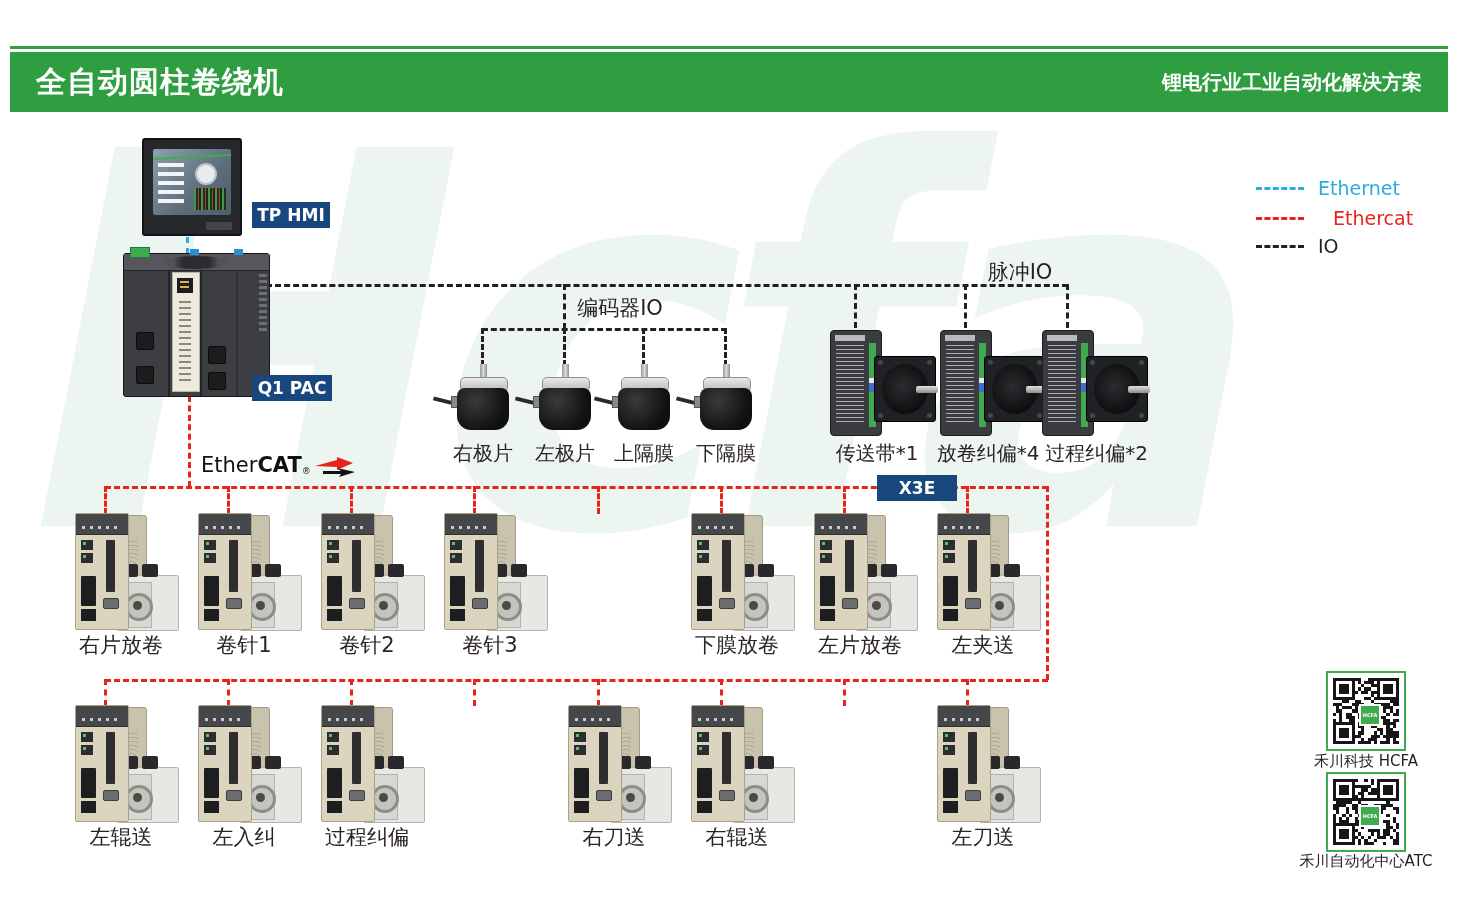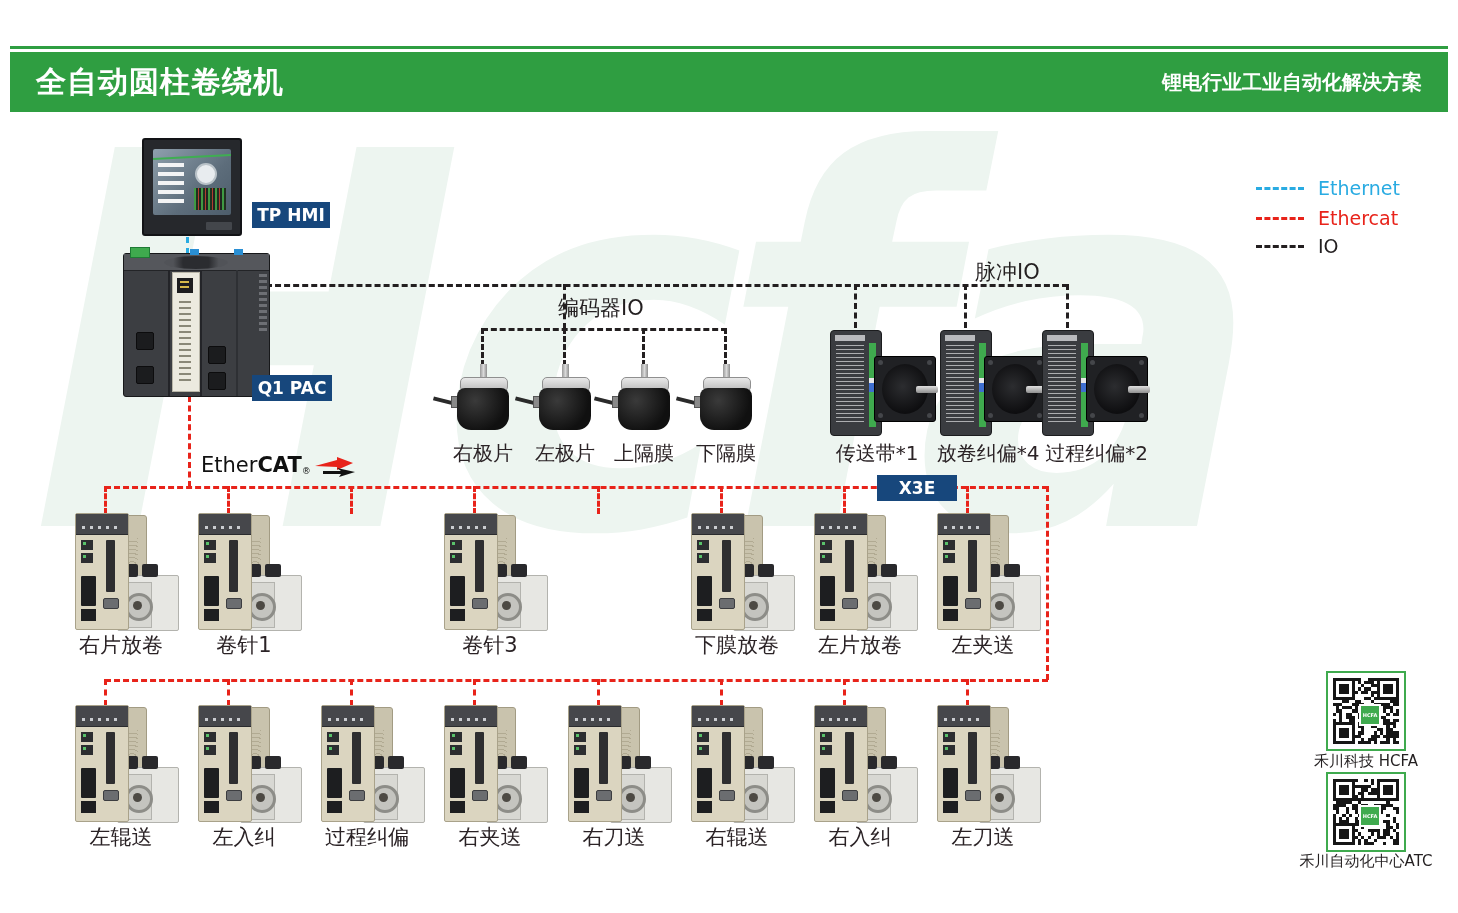"Ethercat" div.abs { gap: none -> 15px }
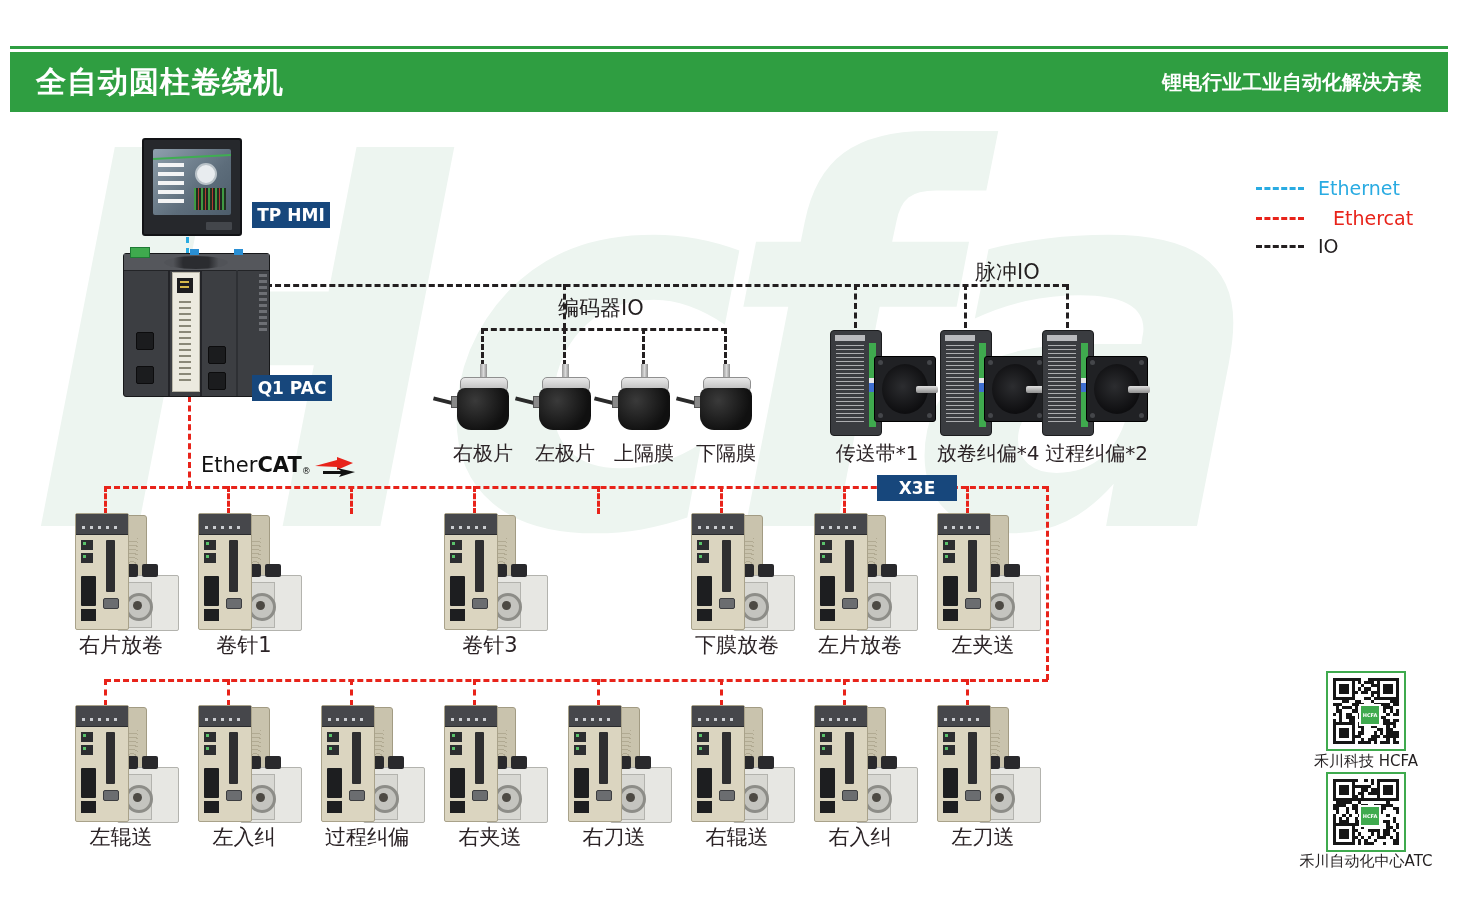"脉冲IO" .io-title { text-align: left -> center }
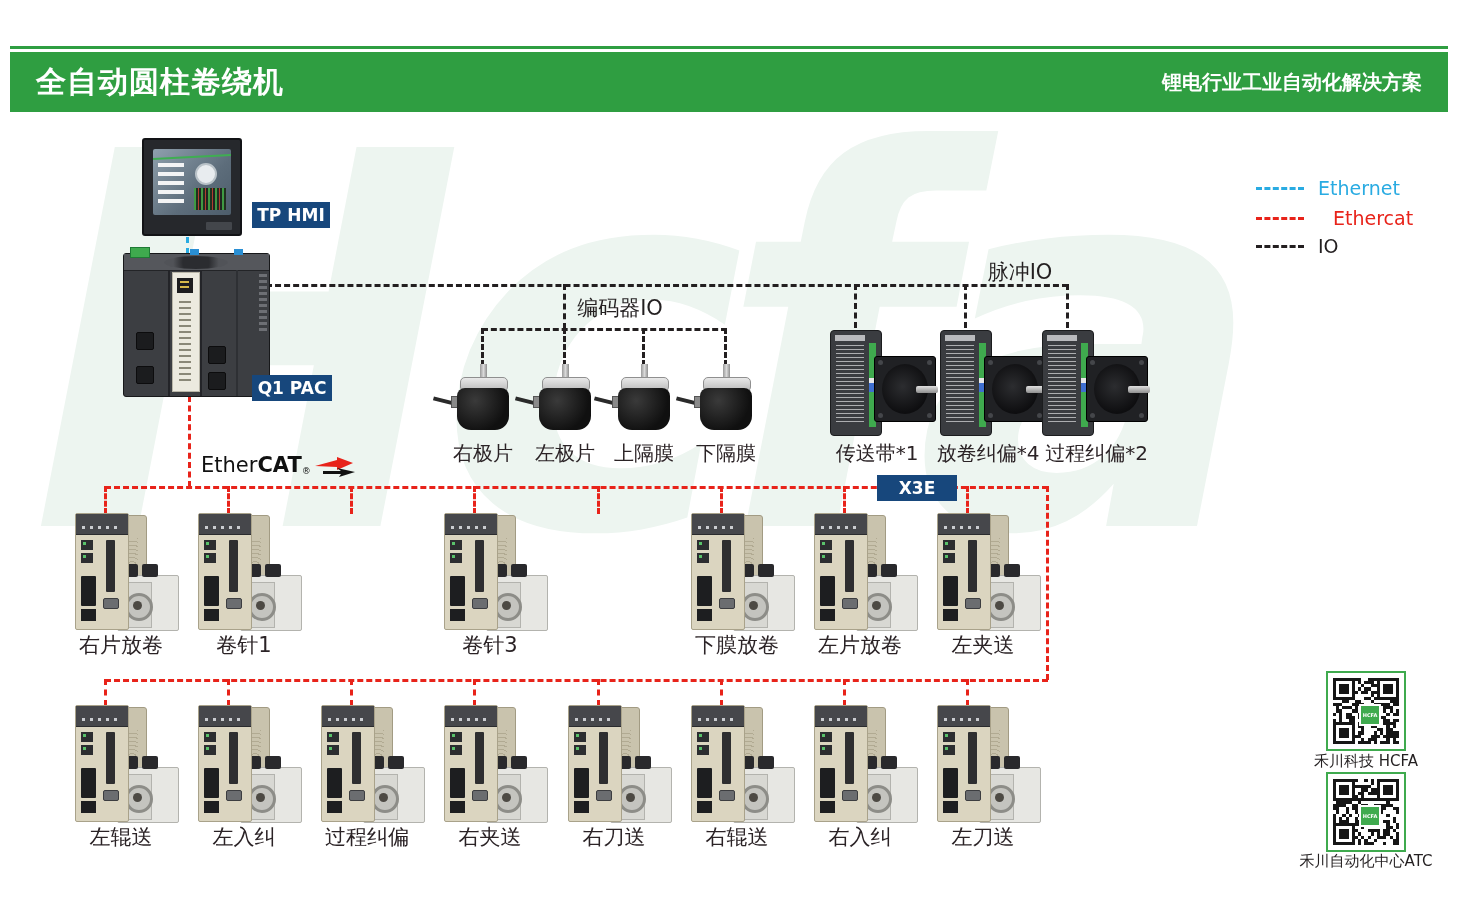"卷针2" div.abs { html: none -> <div> <div></div> <div> <div></div> <div></div> <div> <div></div> <div></div> </div> </div> <div> <div></div> <div></div> <div></div> <div></div> <div></div> <div></div> <div></div> </div> <div>卷针2</div> </div> }
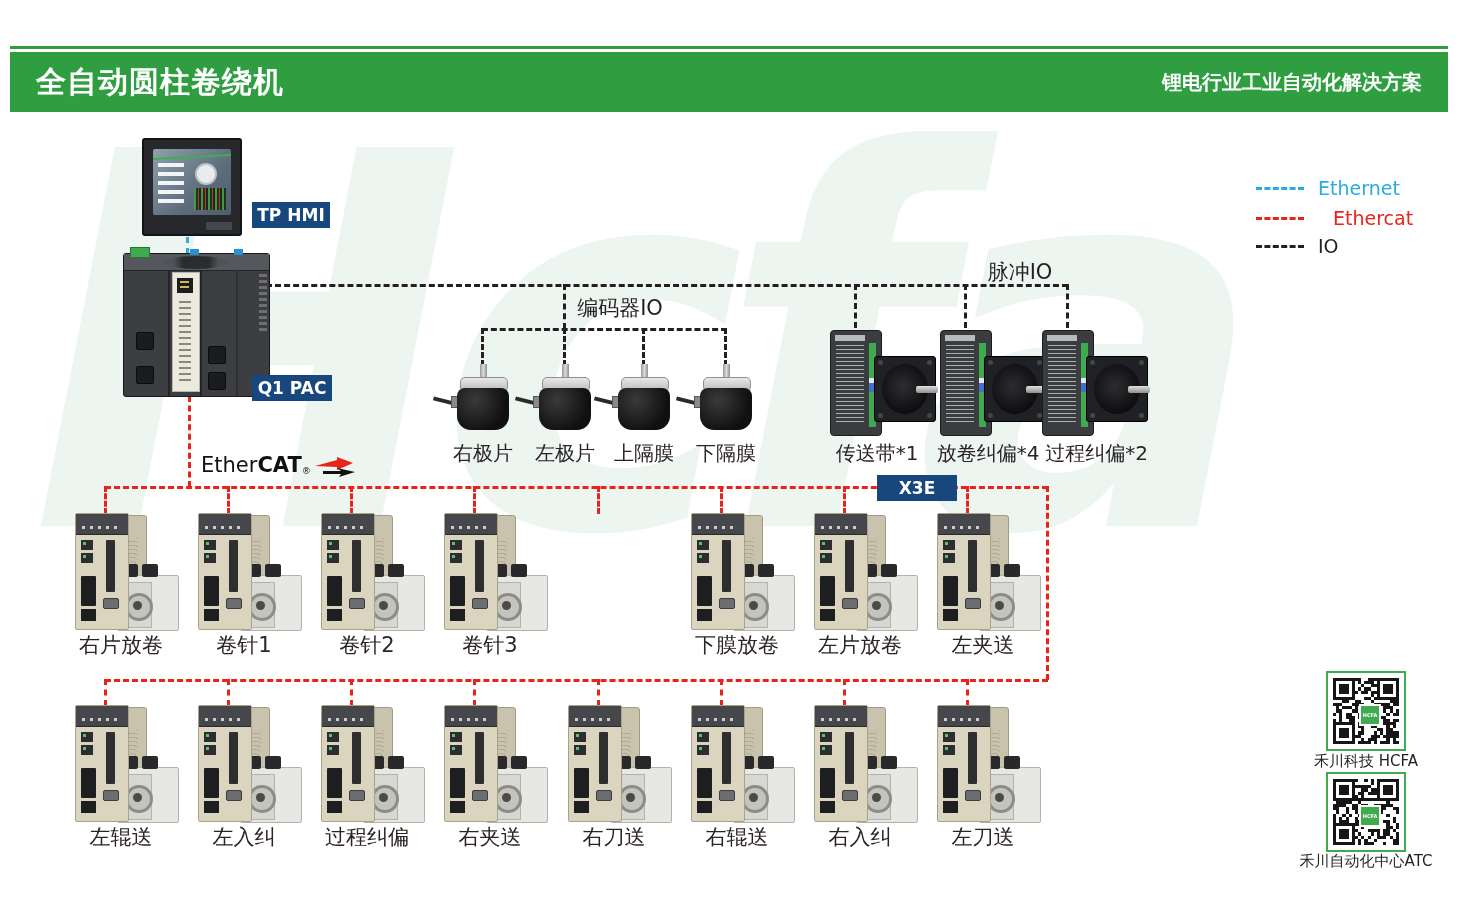"右夹送" div.abs { html: <div> <div></div> <div> <div></div> <div></div> <div> <div></div> <div></div> </div> </div> <div> <div></div> <div></div> <div></div> <div></div> <div></div> <div></div> <div></div> </div> <div>右夹送</div> </div> -> none }
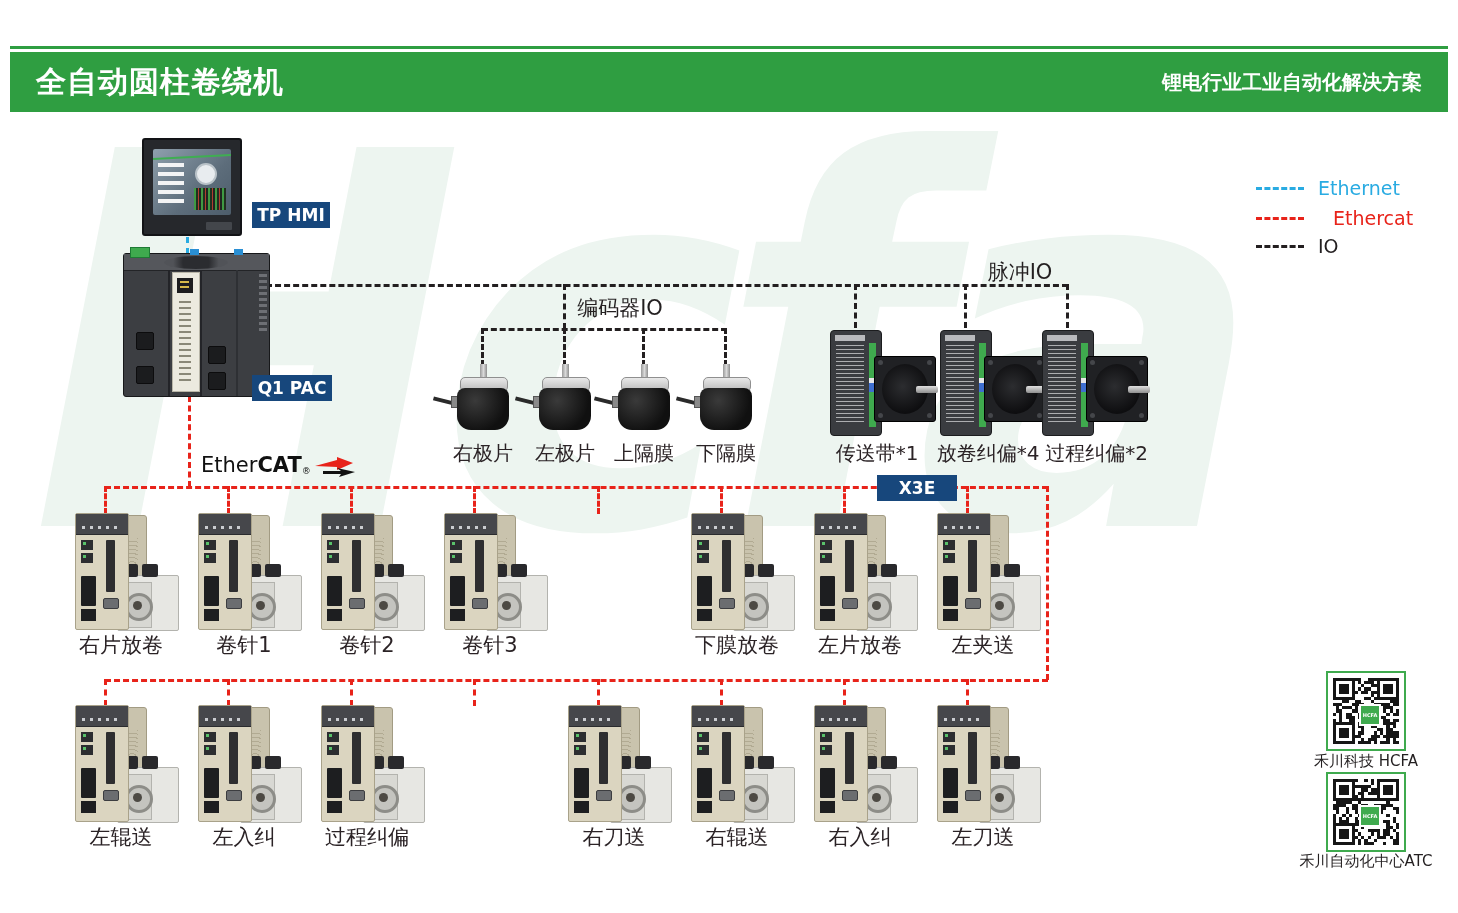"右入纠" div.abs { html: <div> <div></div> <div> <div></div> <div></div> <div> <div></div> <div></div> </div> </div> <div> <div></div> <div></div> <div></div> <div></div> <div></div> <div></div> <div></div> </div> <div>右入纠</div> </div> -> none }
